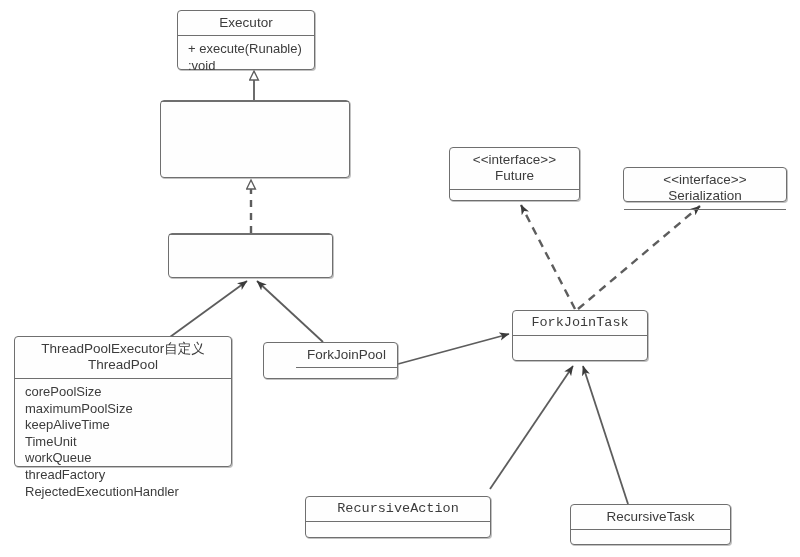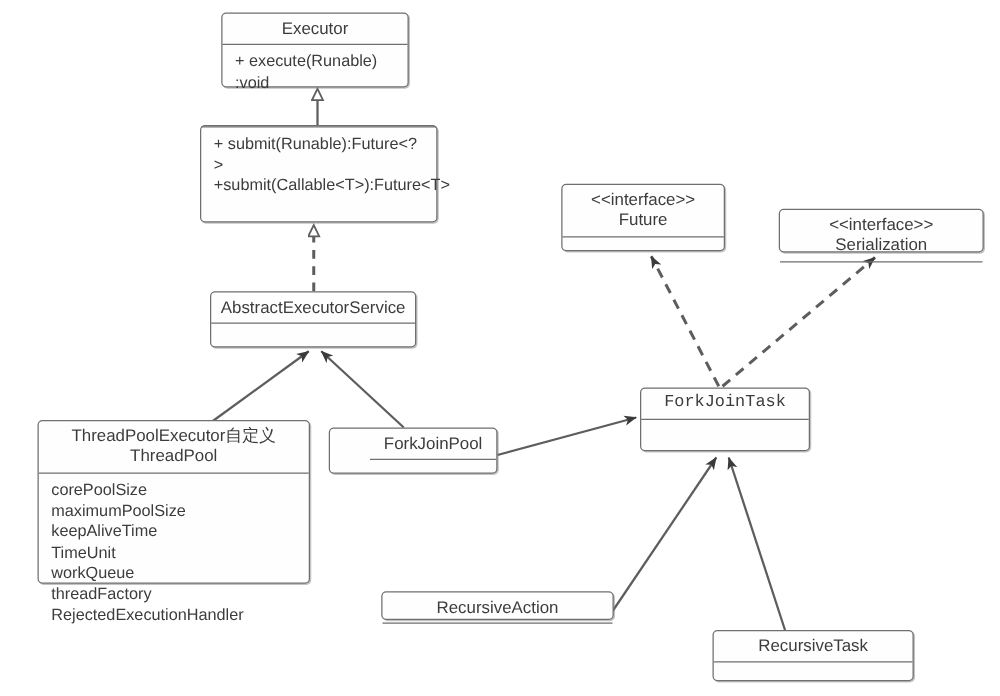"Executor" div.uml-box { width: 150px -> 138px }
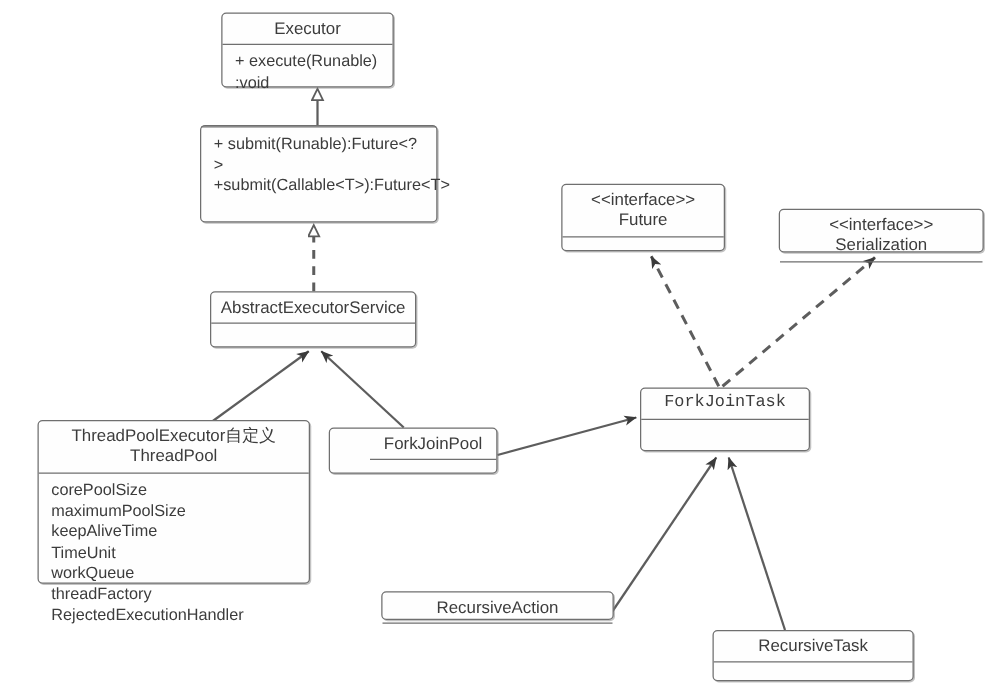"+ submit(Runable):Future<?>" div.uml-body { html: <div>+ submit(Runable):Future&lt;?&gt; +submit(Callable&lt;T&gt;):Future&lt;T&gt;</div> -> none }
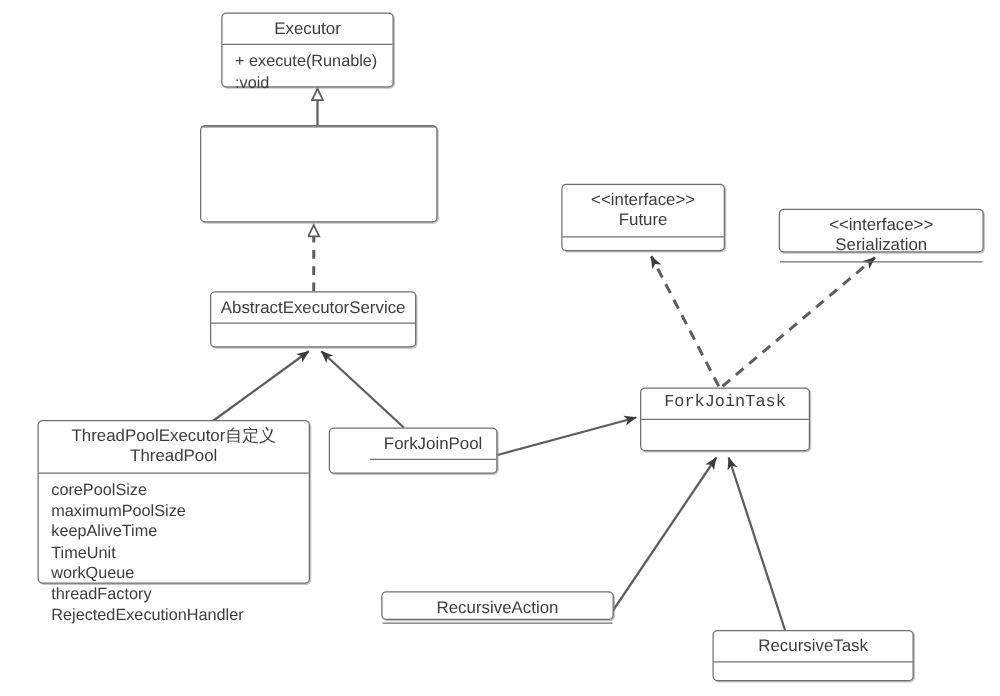"AbstractExecutorService" div.uml-title { html: <div>AbstractExecutorService</div> -> none }
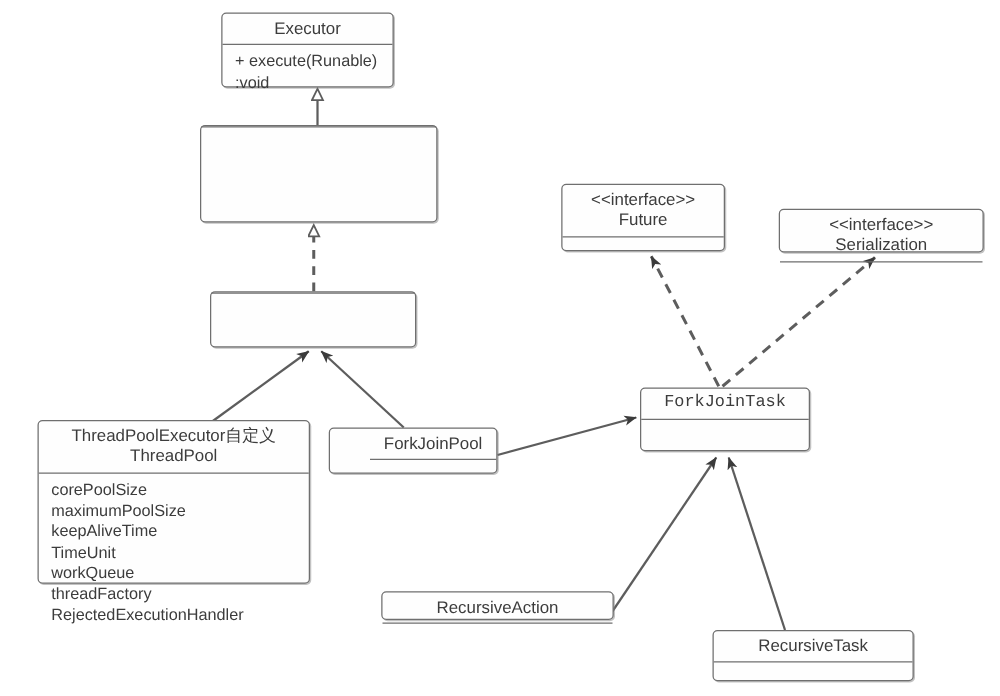"ThreadPoolExecutor自定义ThreadPool" div.uml-box { left: 30px -> 14px }
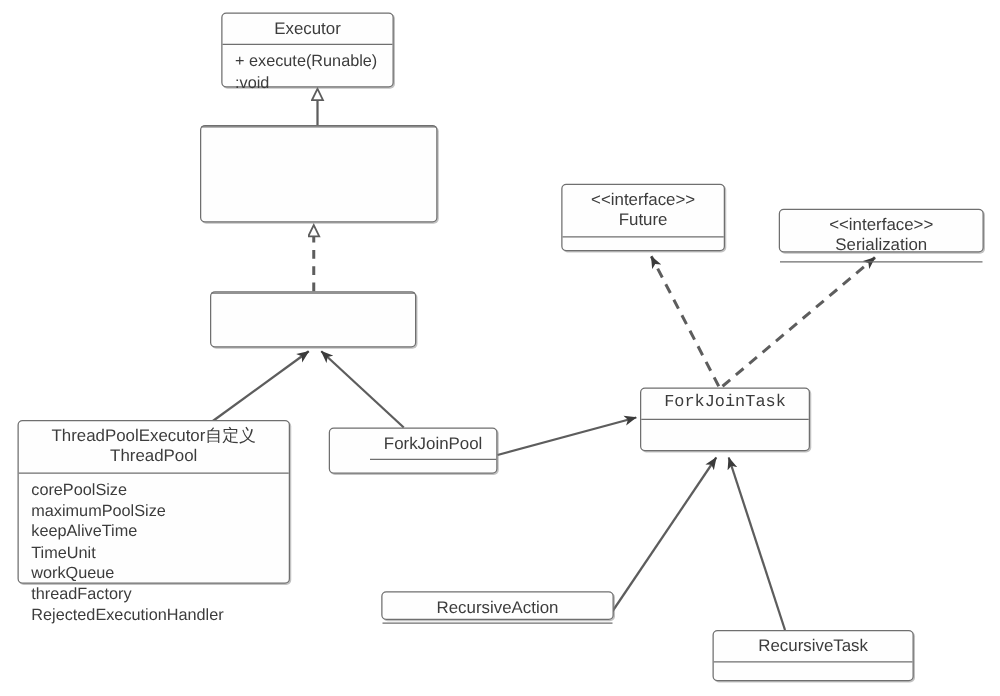"RecursiveAction" div.uml-box { font-family: none -> Liberation Mono, monospace; height: 23px -> 42px; top: 473px -> 496px }
